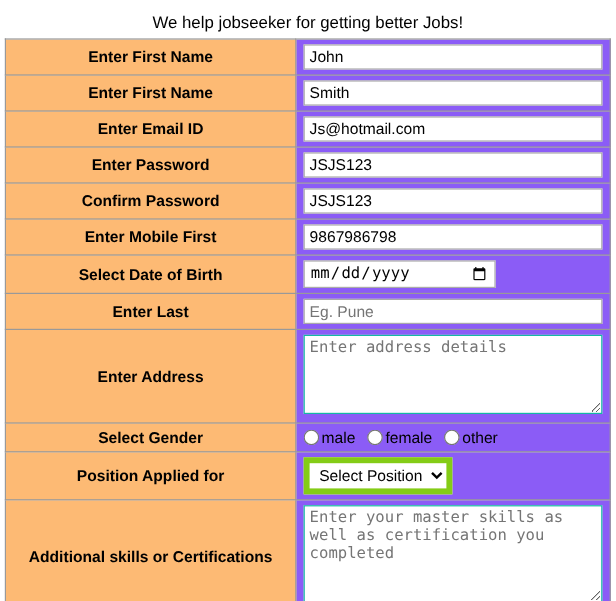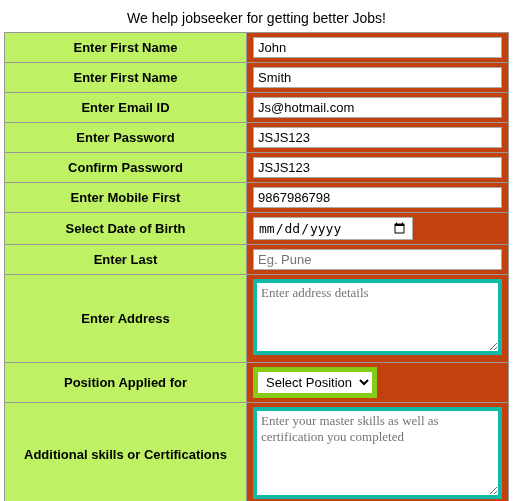"Enter First Name" .label-cell { background-color: #bef264 -> #fdba74 }
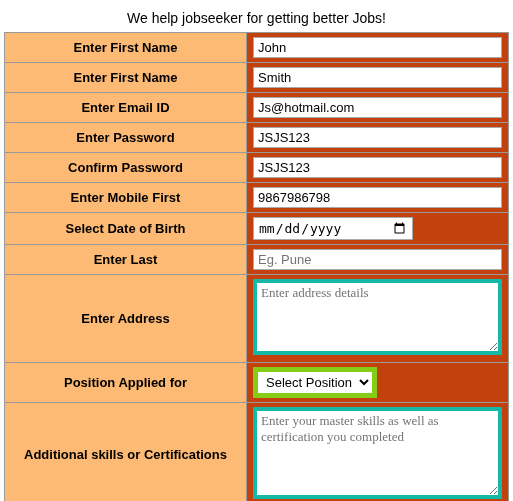"John" .input-cell { background-color: #c2410c -> #8b5cf6 }
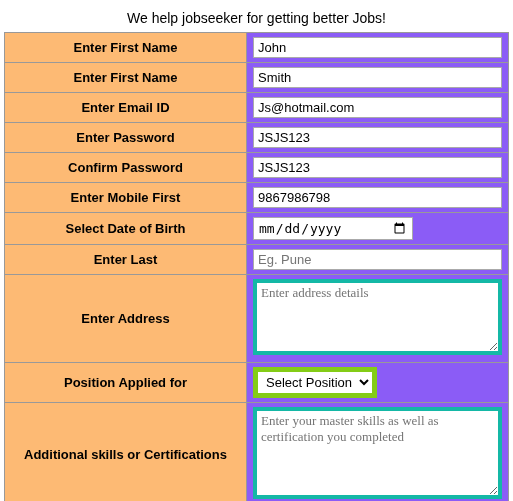"Enter address details" textarea { border: 4px solid #14b8a6 -> 1px solid #14b8a6; font-family: Liberation Serif, serif -> none }
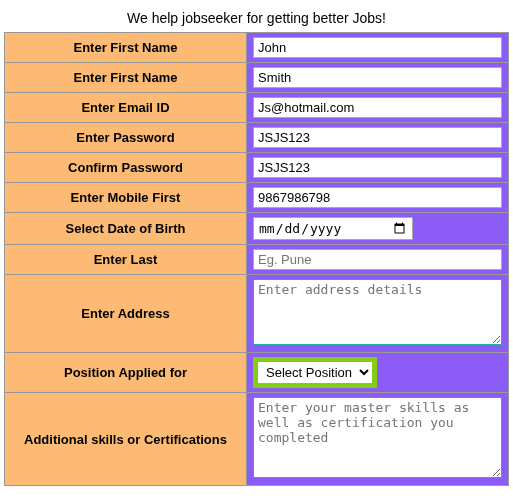"Select Gender" tr { html: none -> <tr> <td>Select Gender</td> <td> <div> <label> <input> <span>male</span> </label> <label> <input> <span>female</span> </label> <label> <input> <span>other</span> </label> </div> </td> </tr> }
